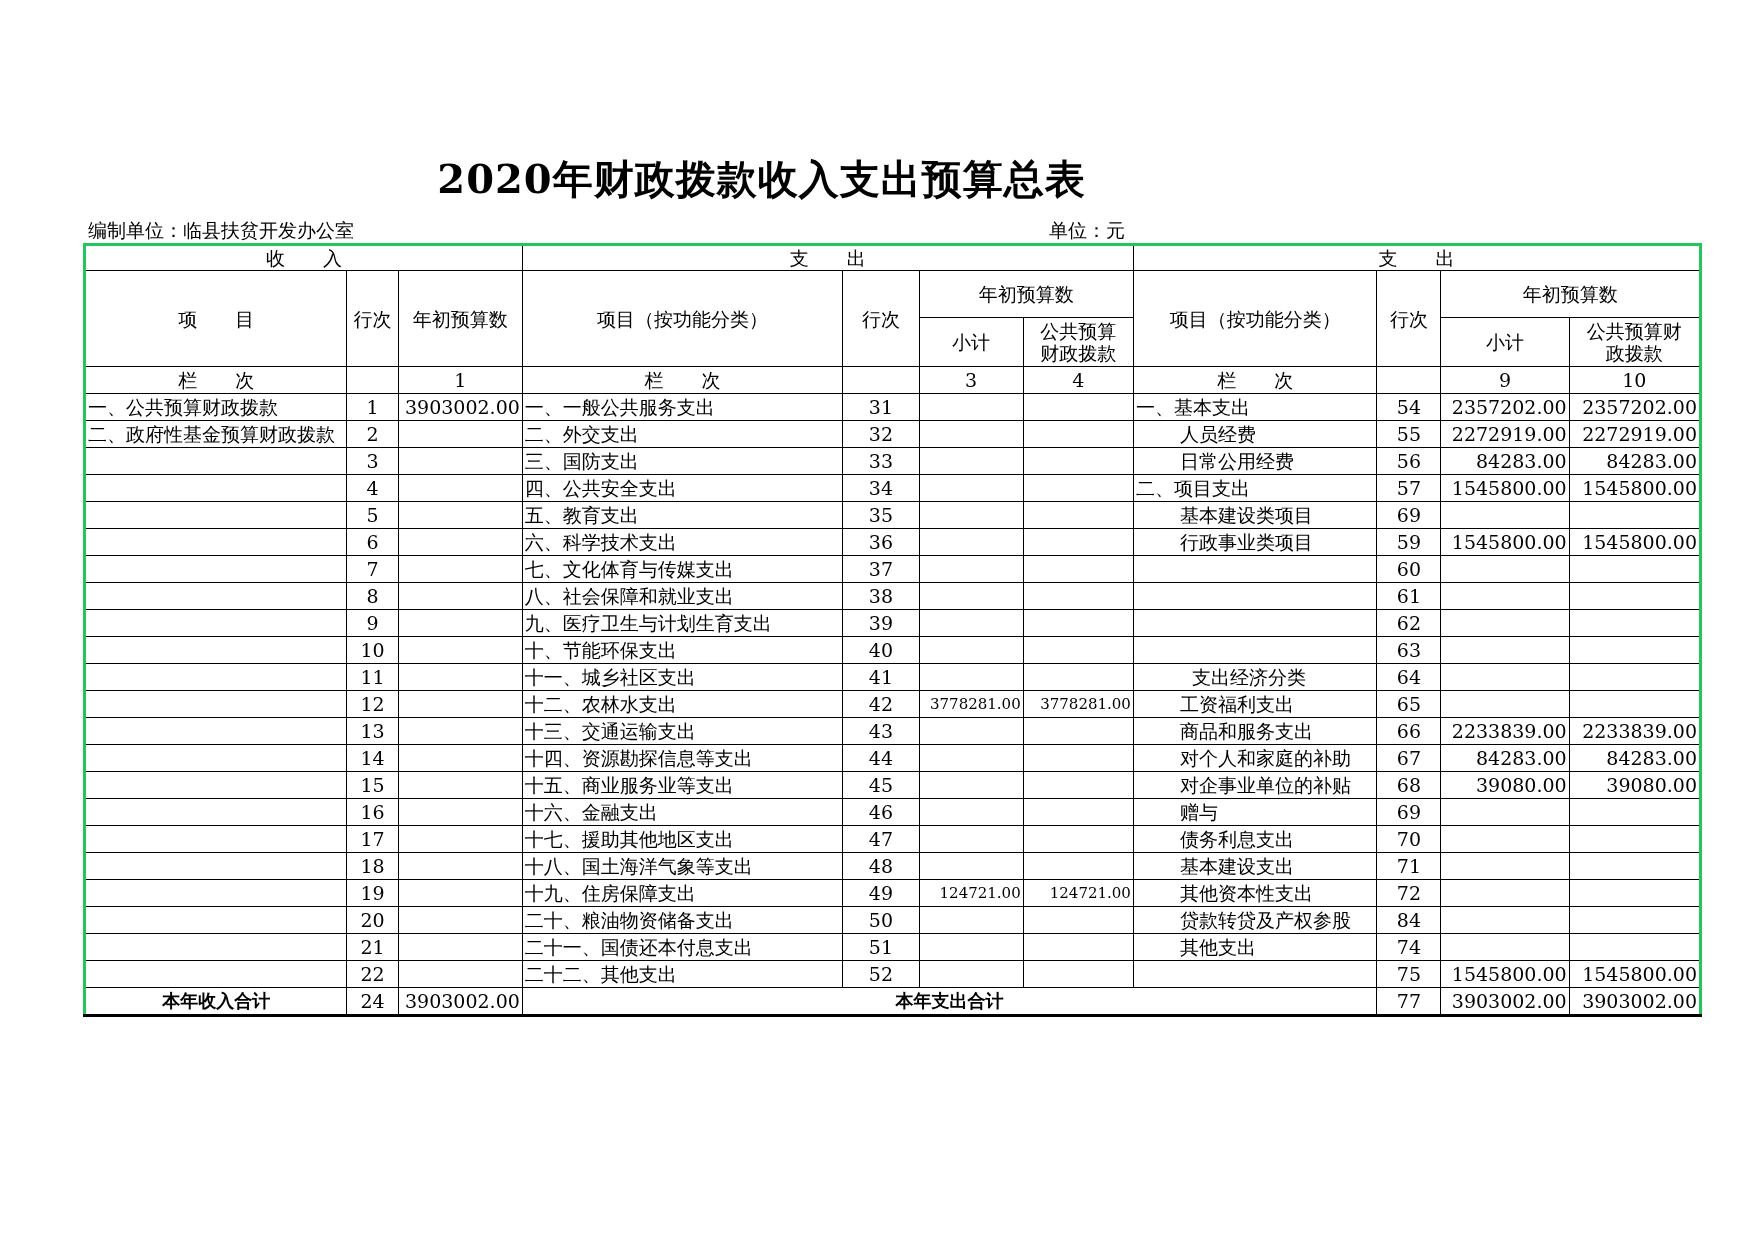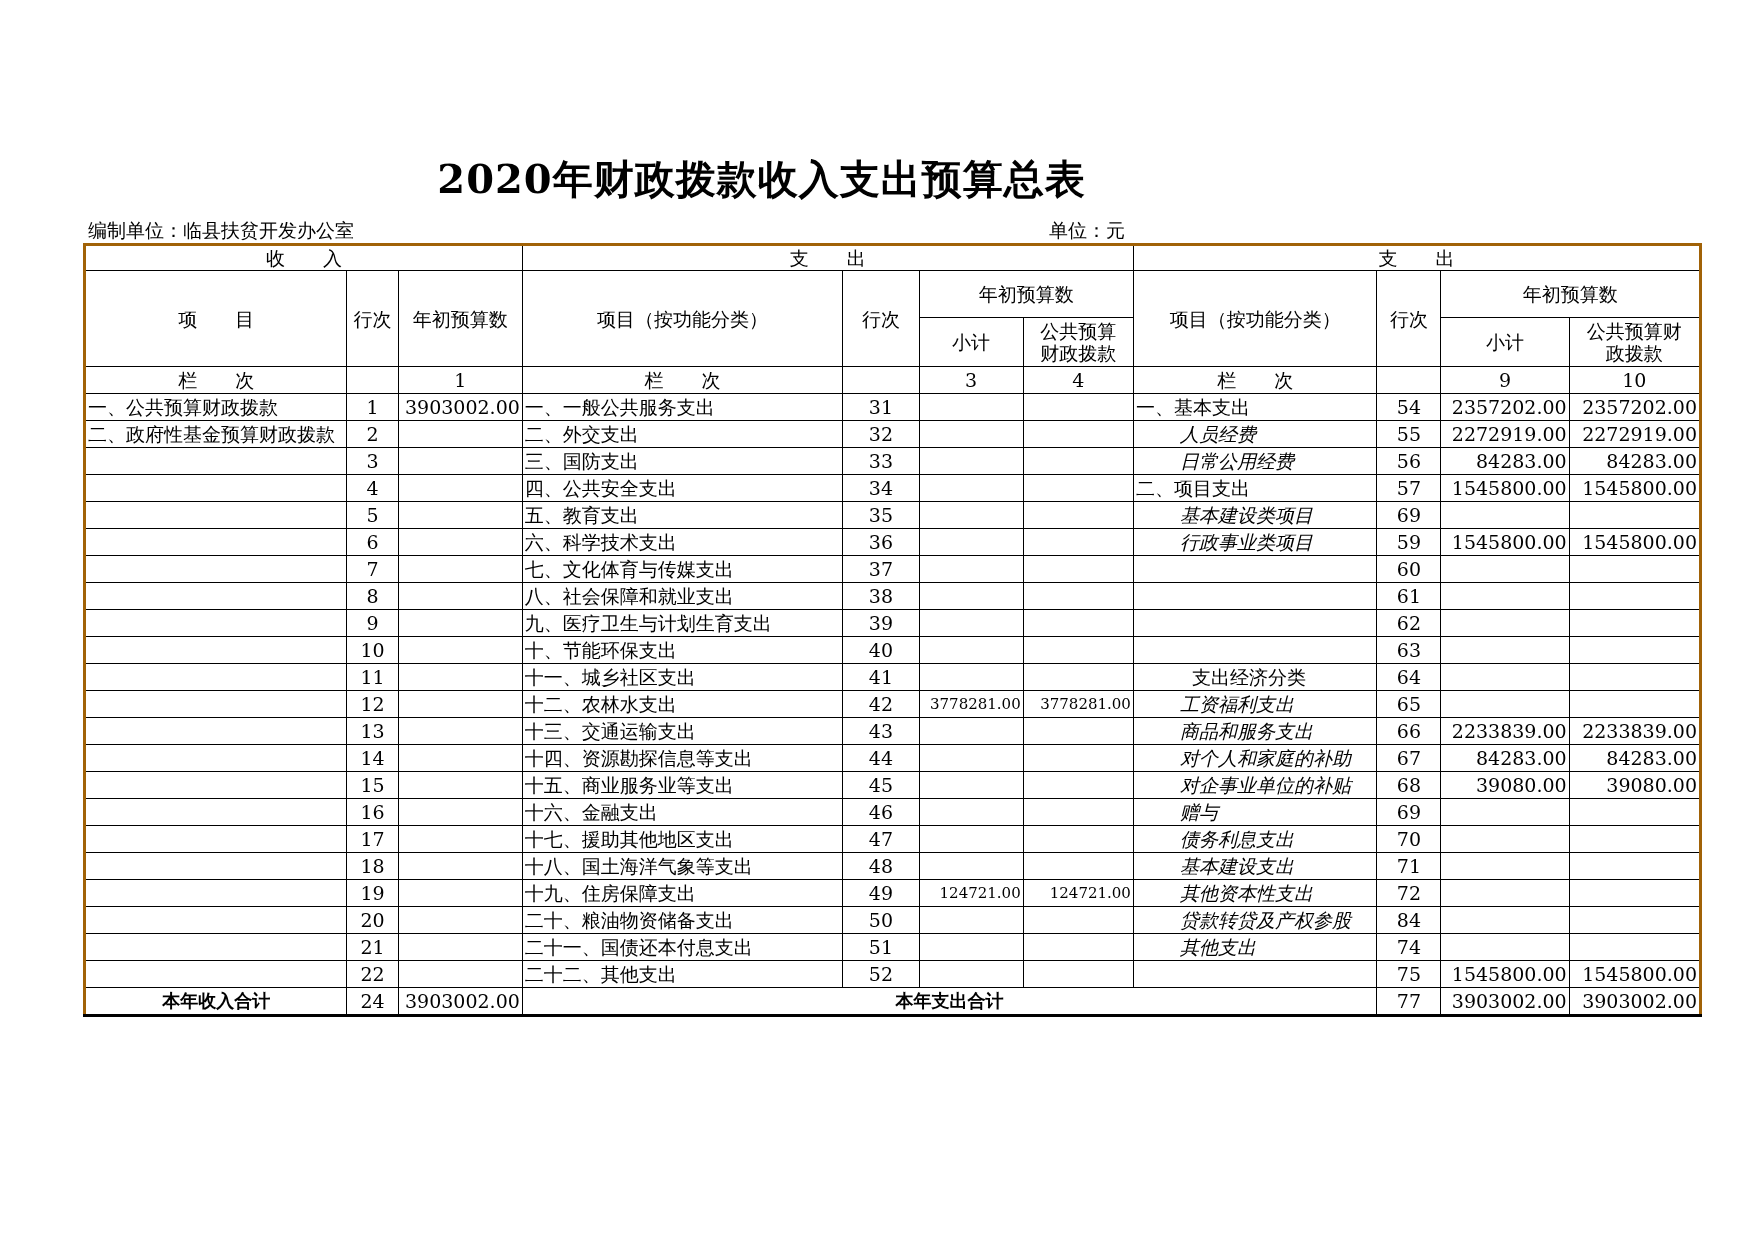"收 入" table.main { border: 3px solid #a16207 -> 3px solid #22c55e }
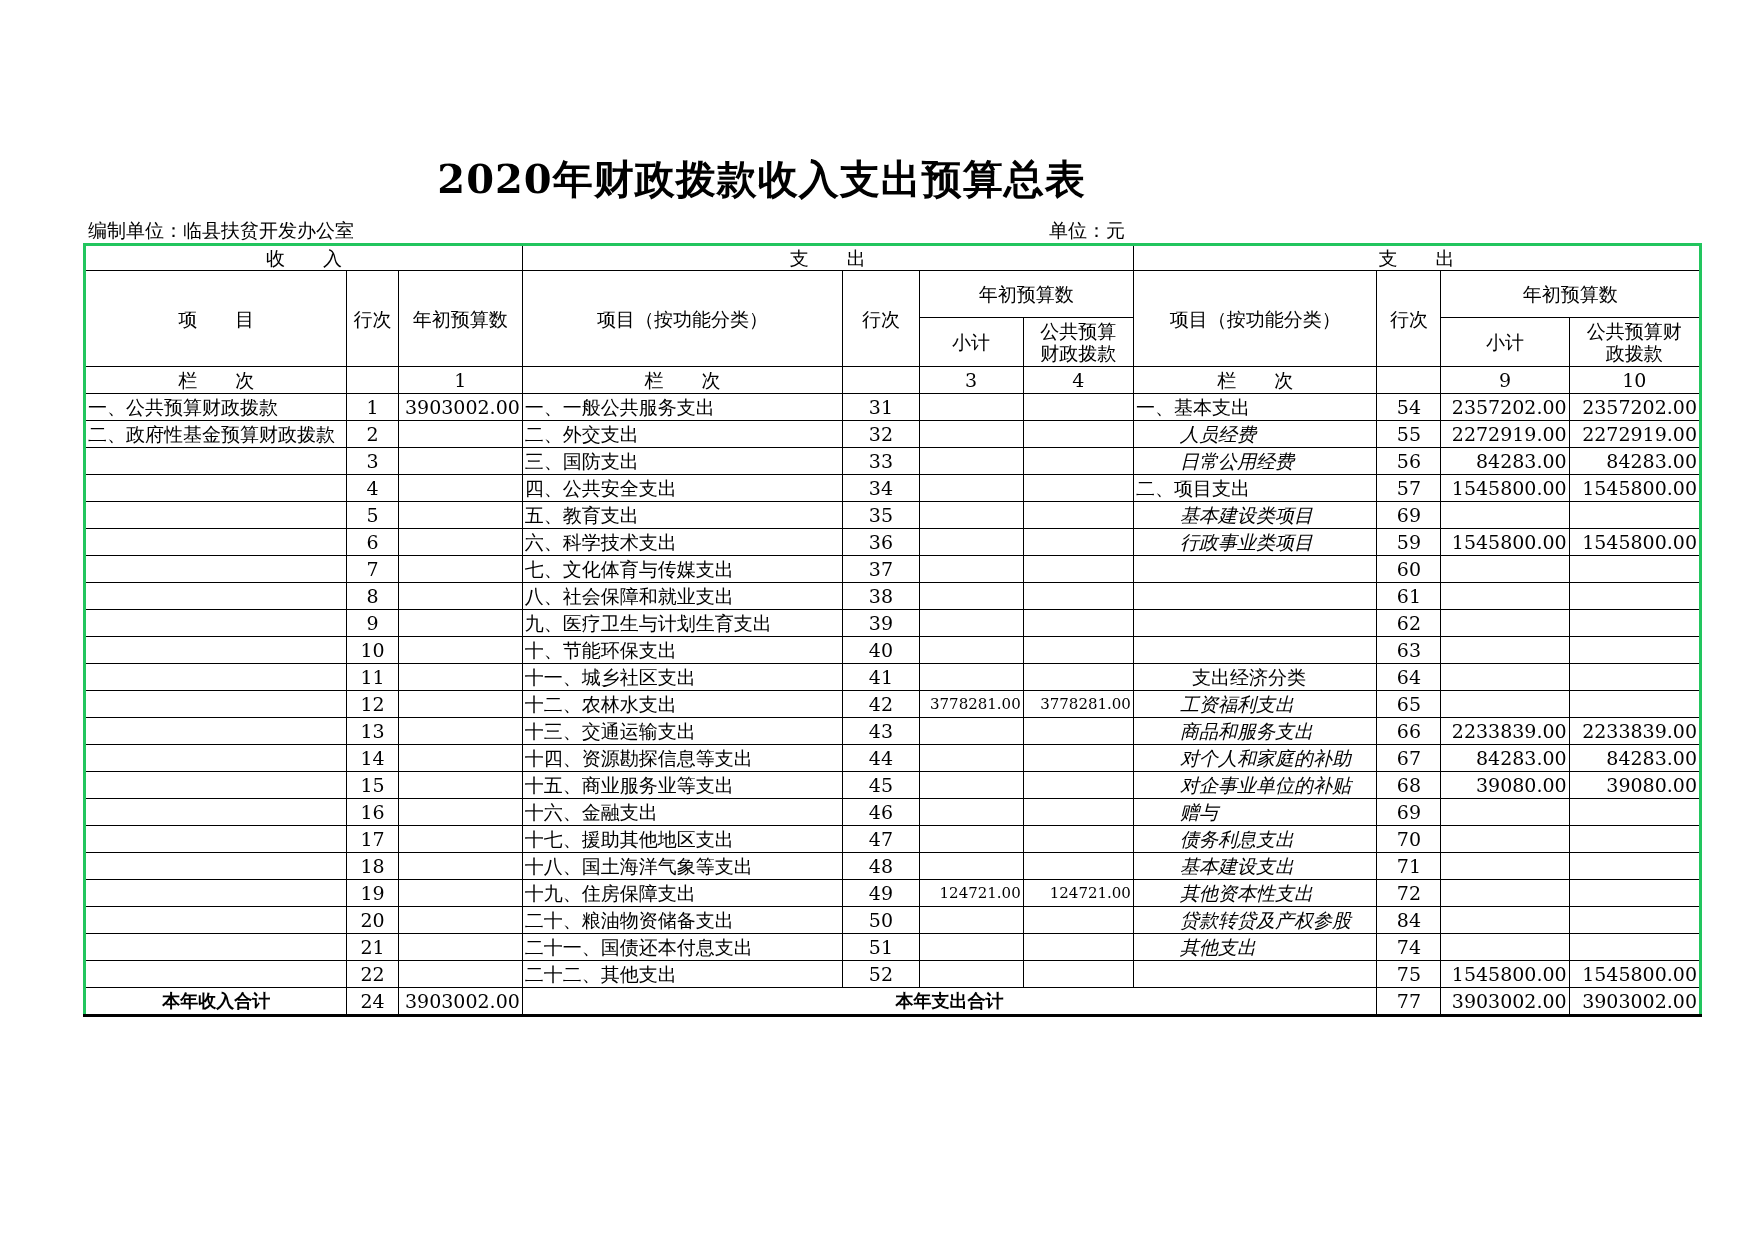"人员经费" .ind { font-style: italic -> none }
